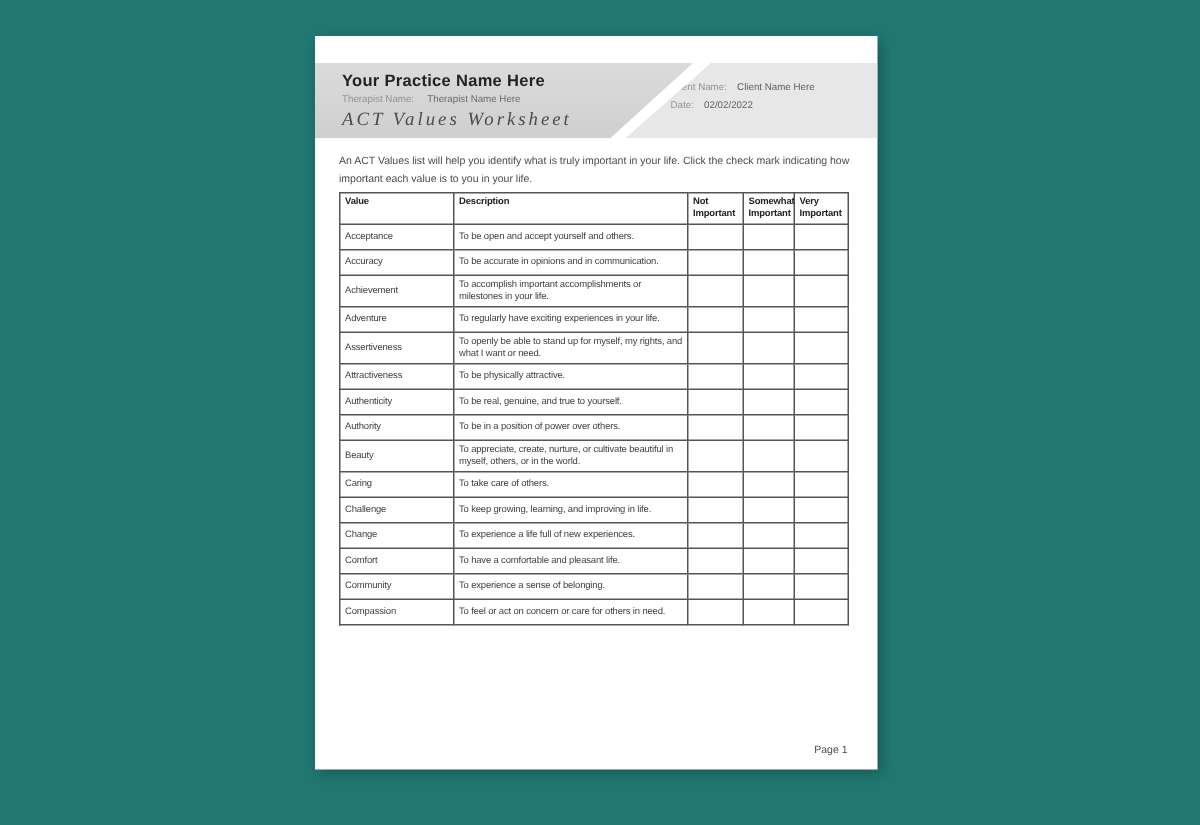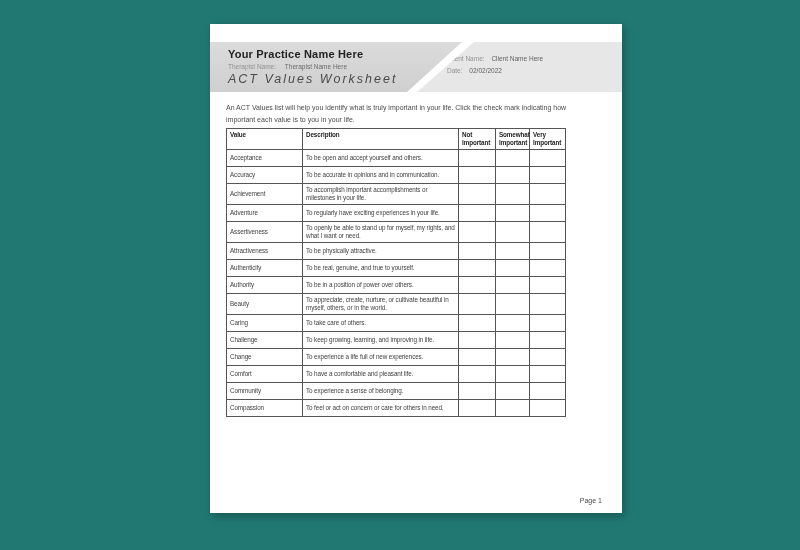"Your Practice Name Here" .paper { width: 412px -> 375px }
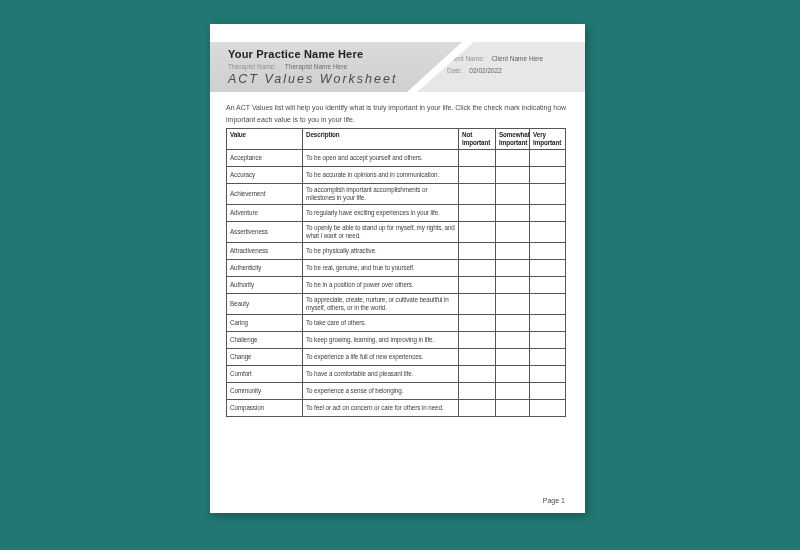"ACT Values Worksheet" .worksheet-title { font-family: Liberation Sans, sans-serif -> Liberation Serif, serif }
